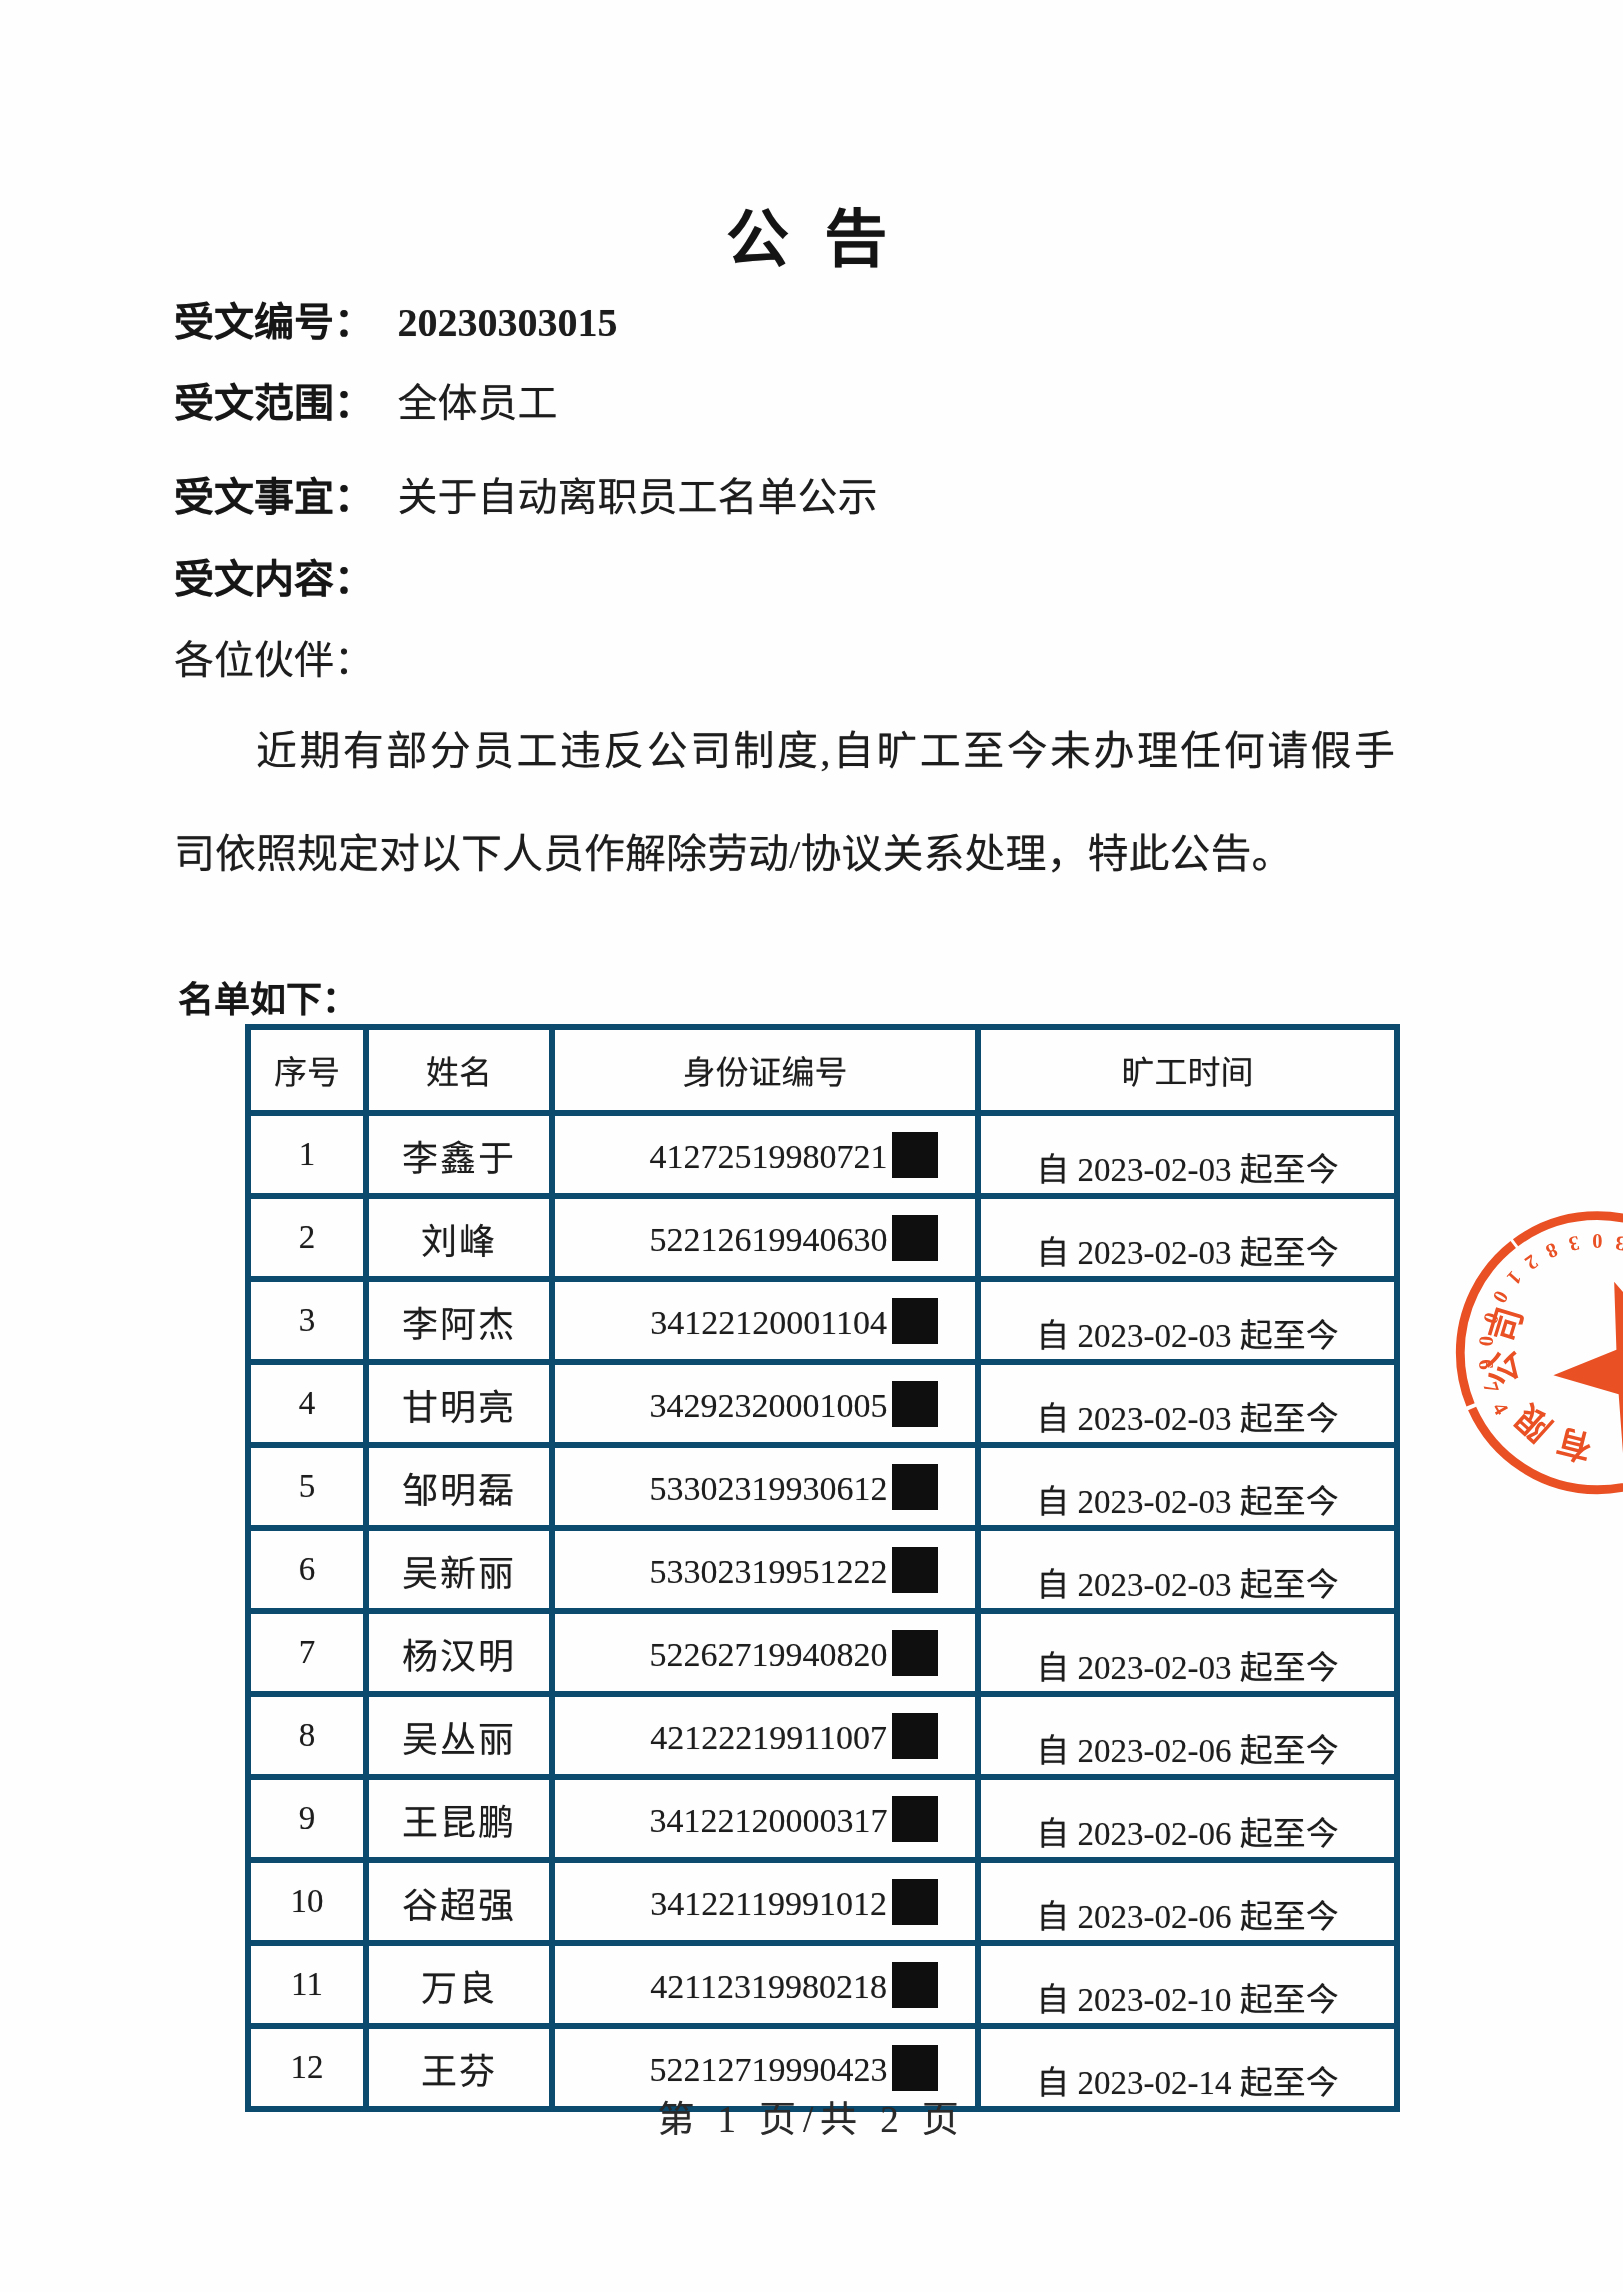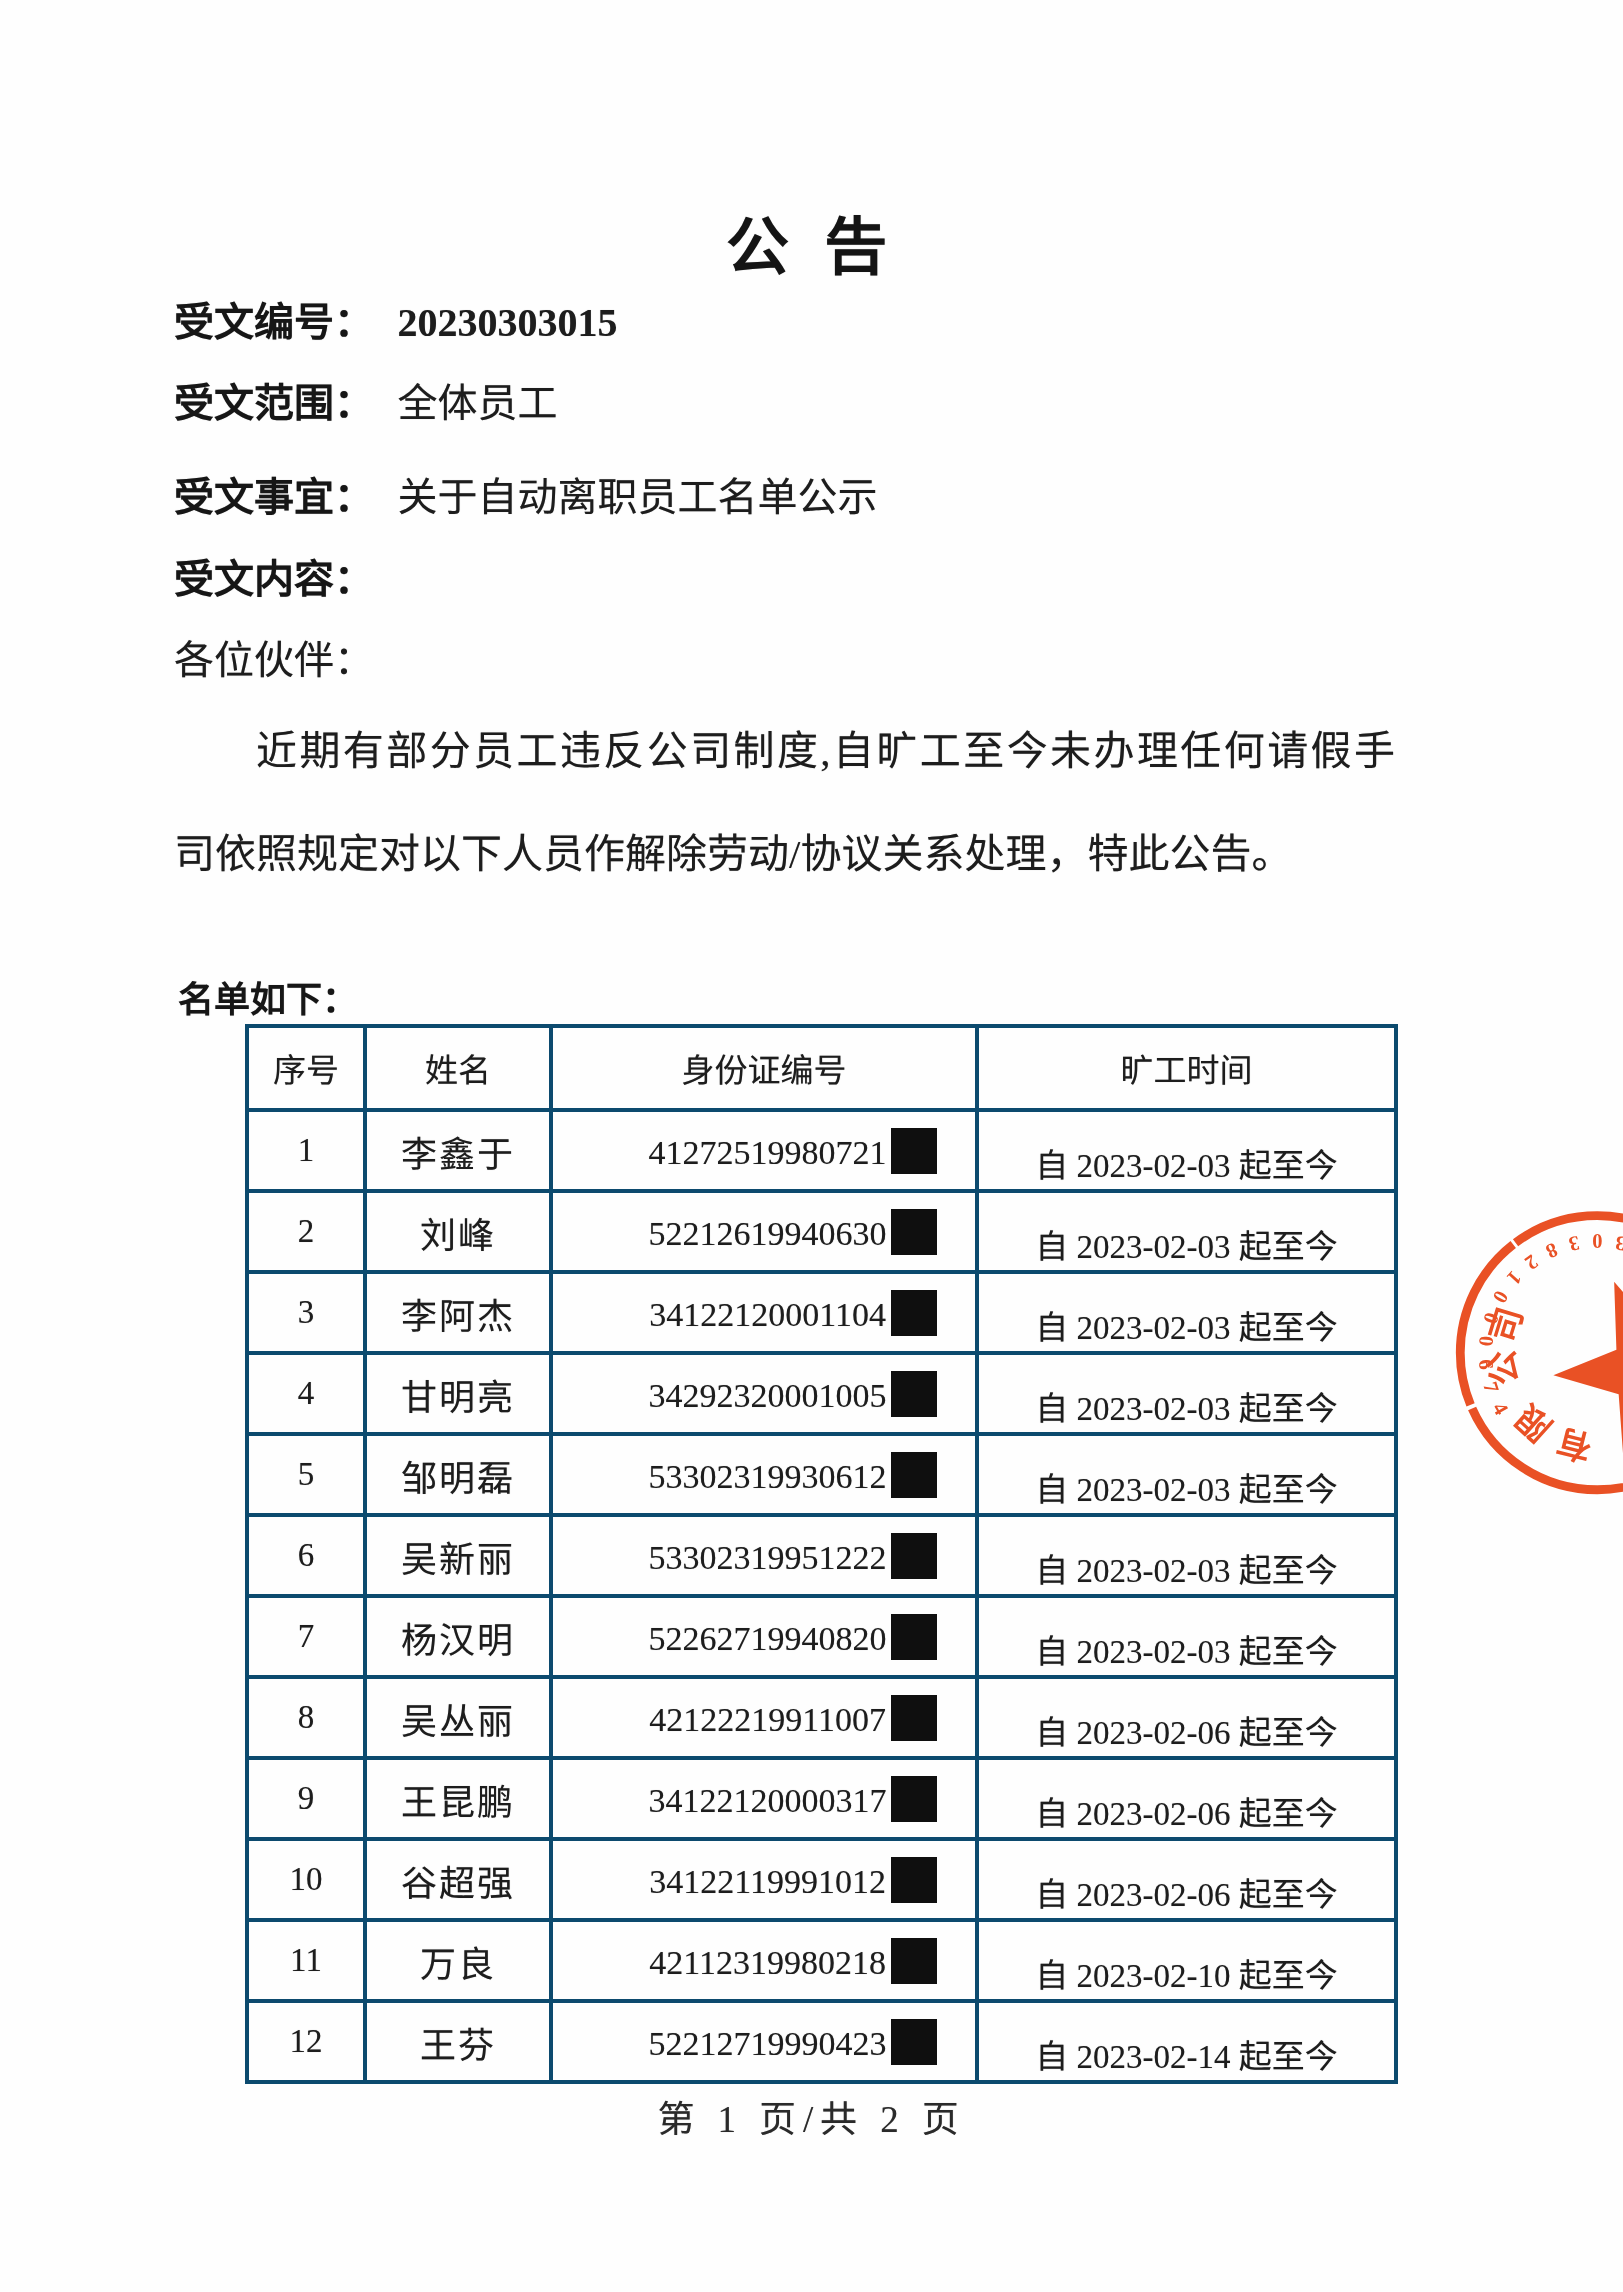"公 告" .title { top: 196px -> 188px }
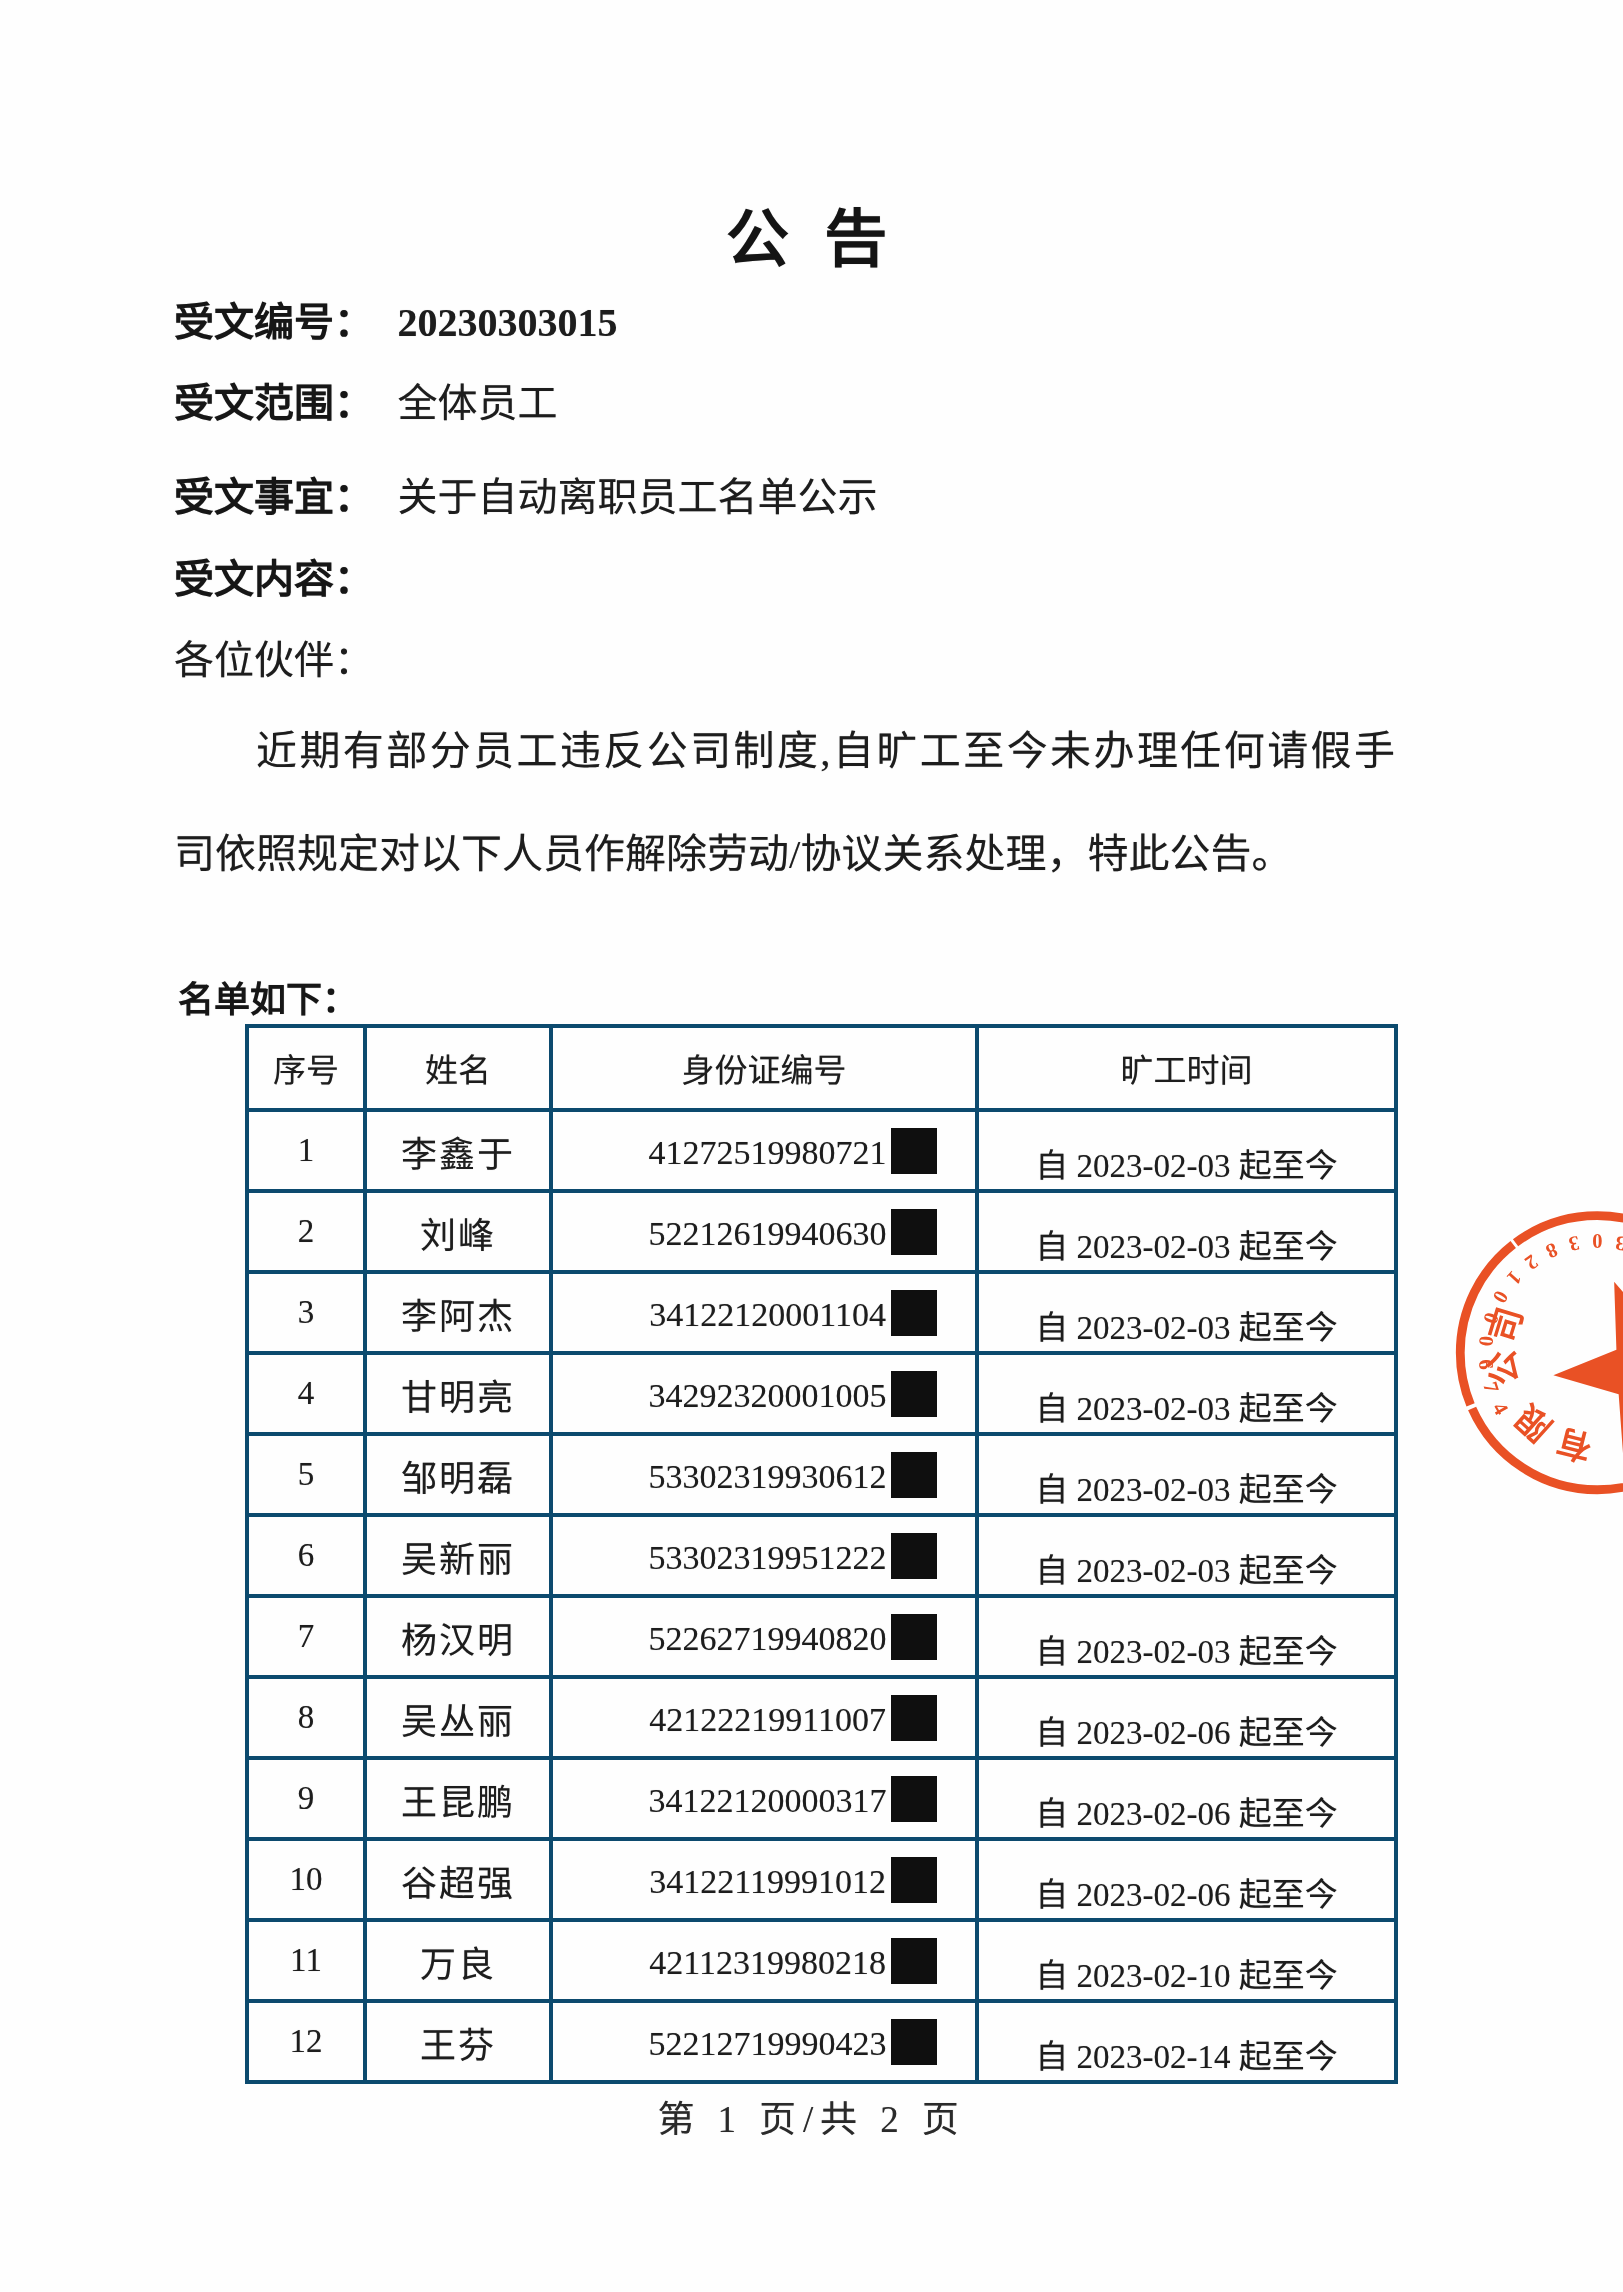"序号" .roster th, .roster td { border: 4px solid #0c4a6e -> 6px solid #0c4a6e }
